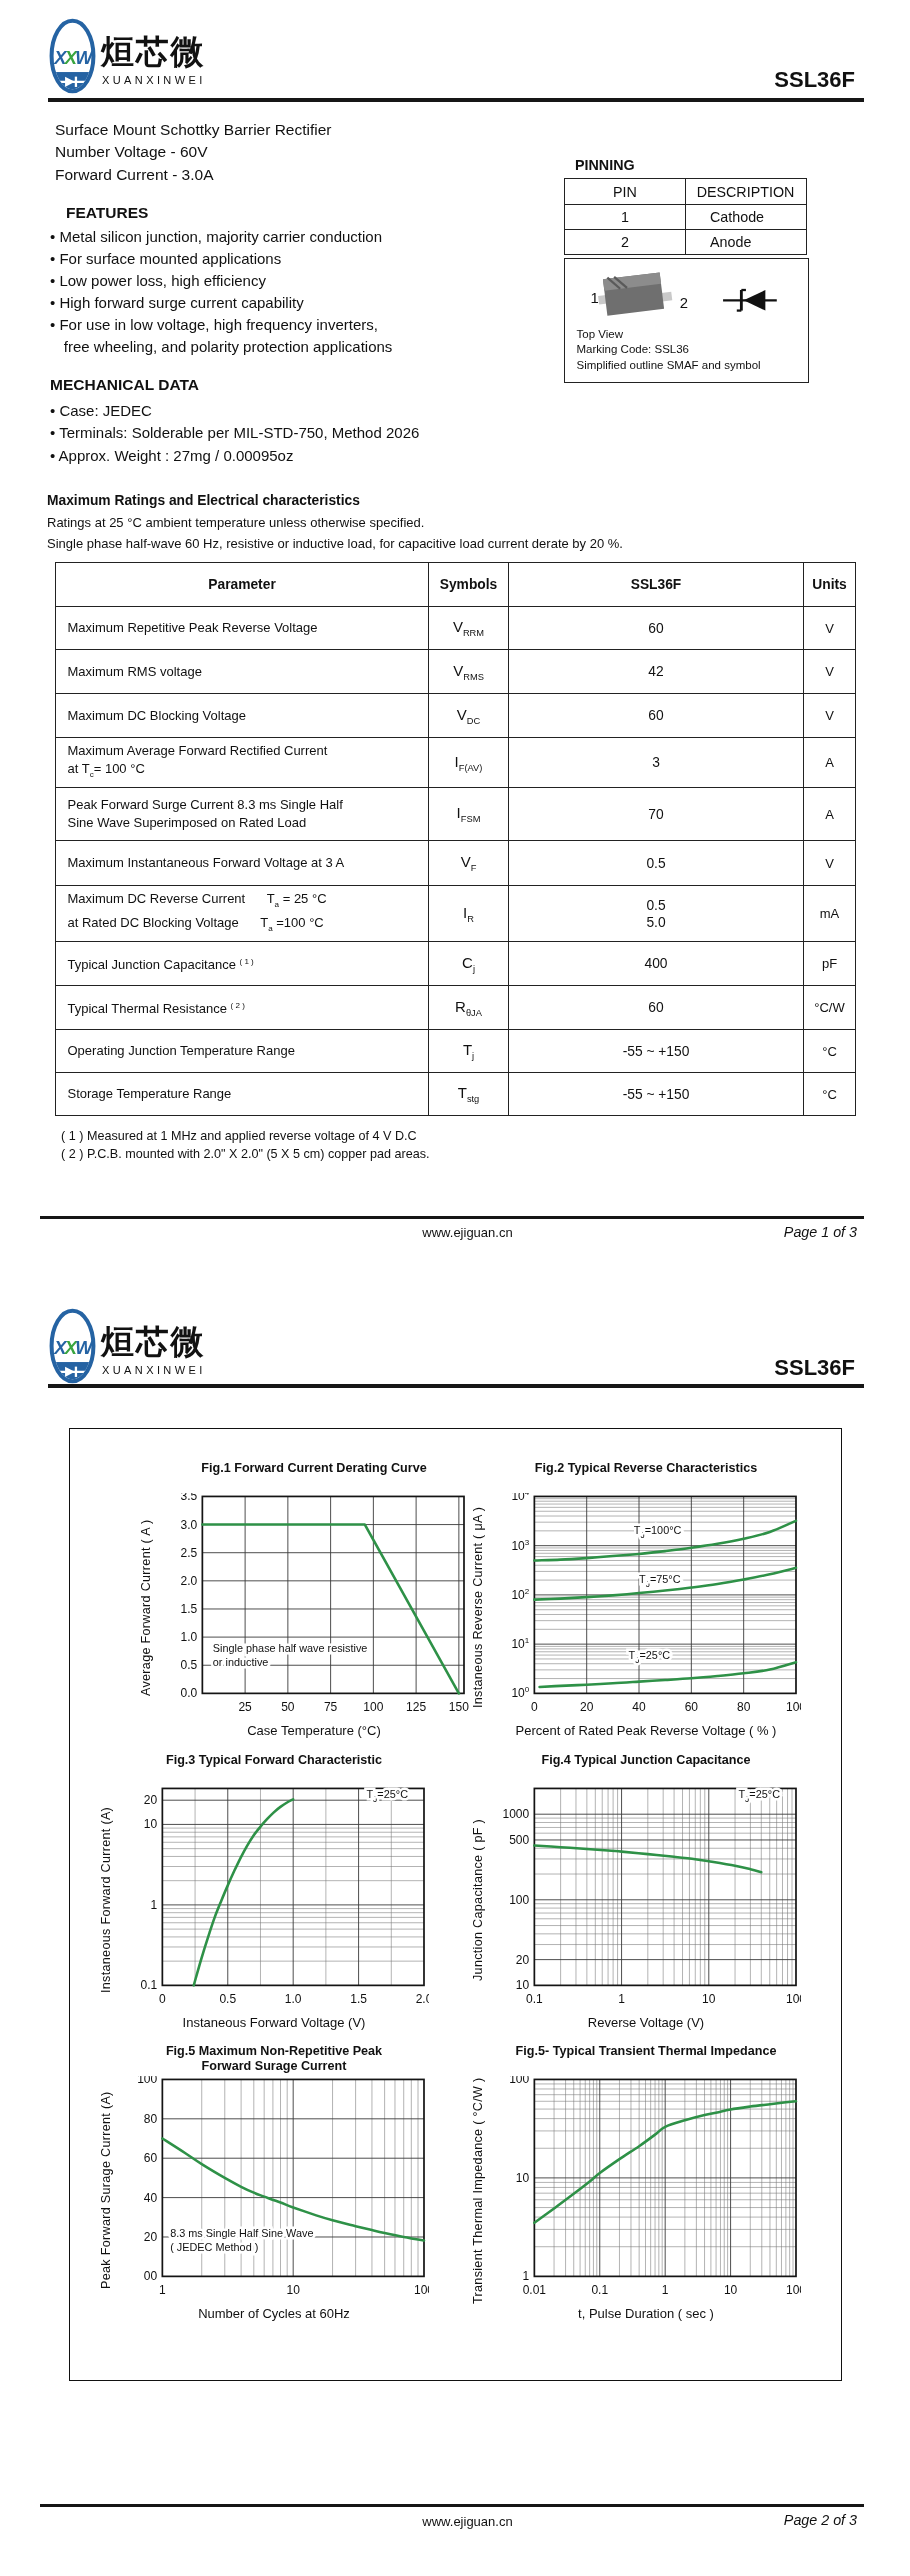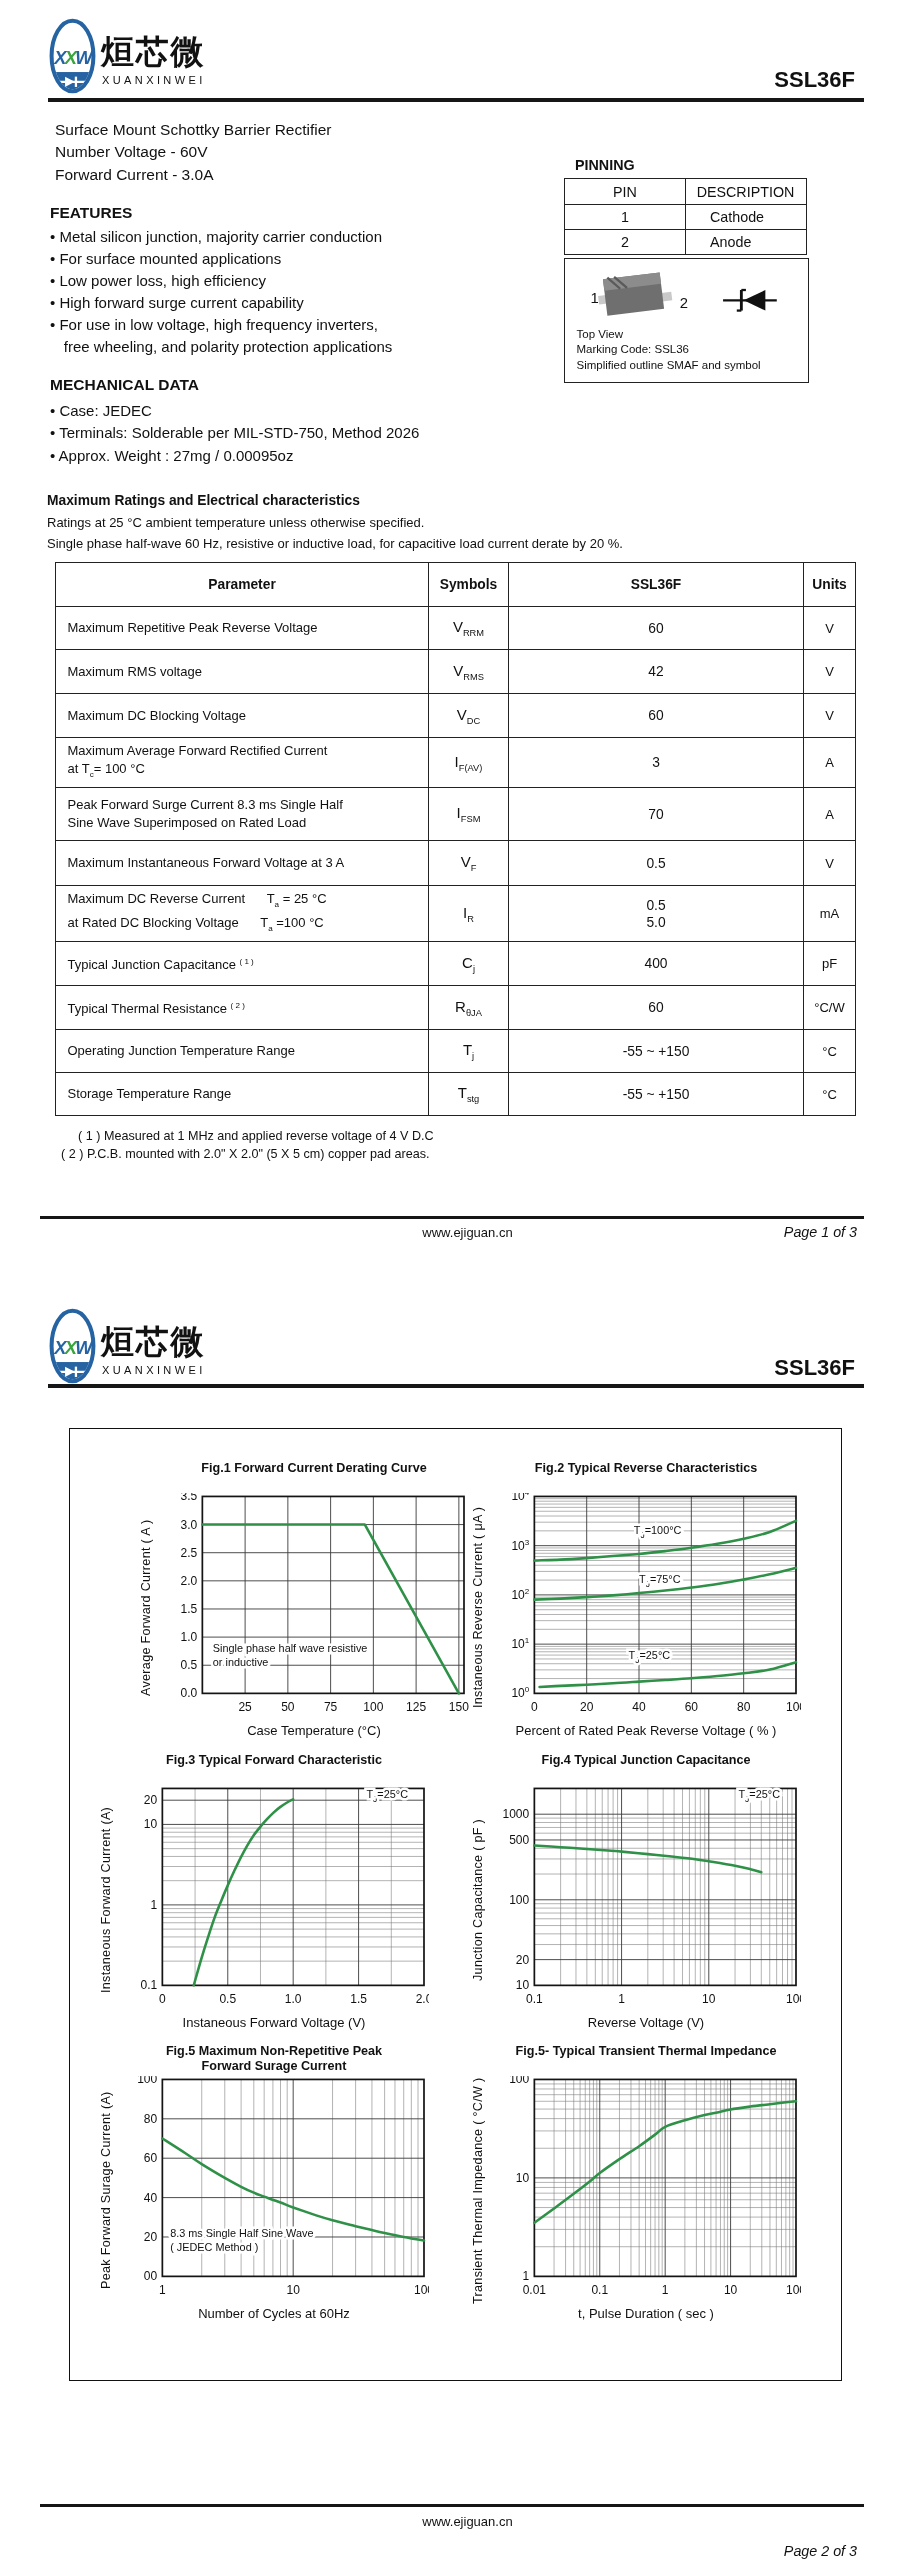"FEATURES" div.abs { left: 50px -> 66px }
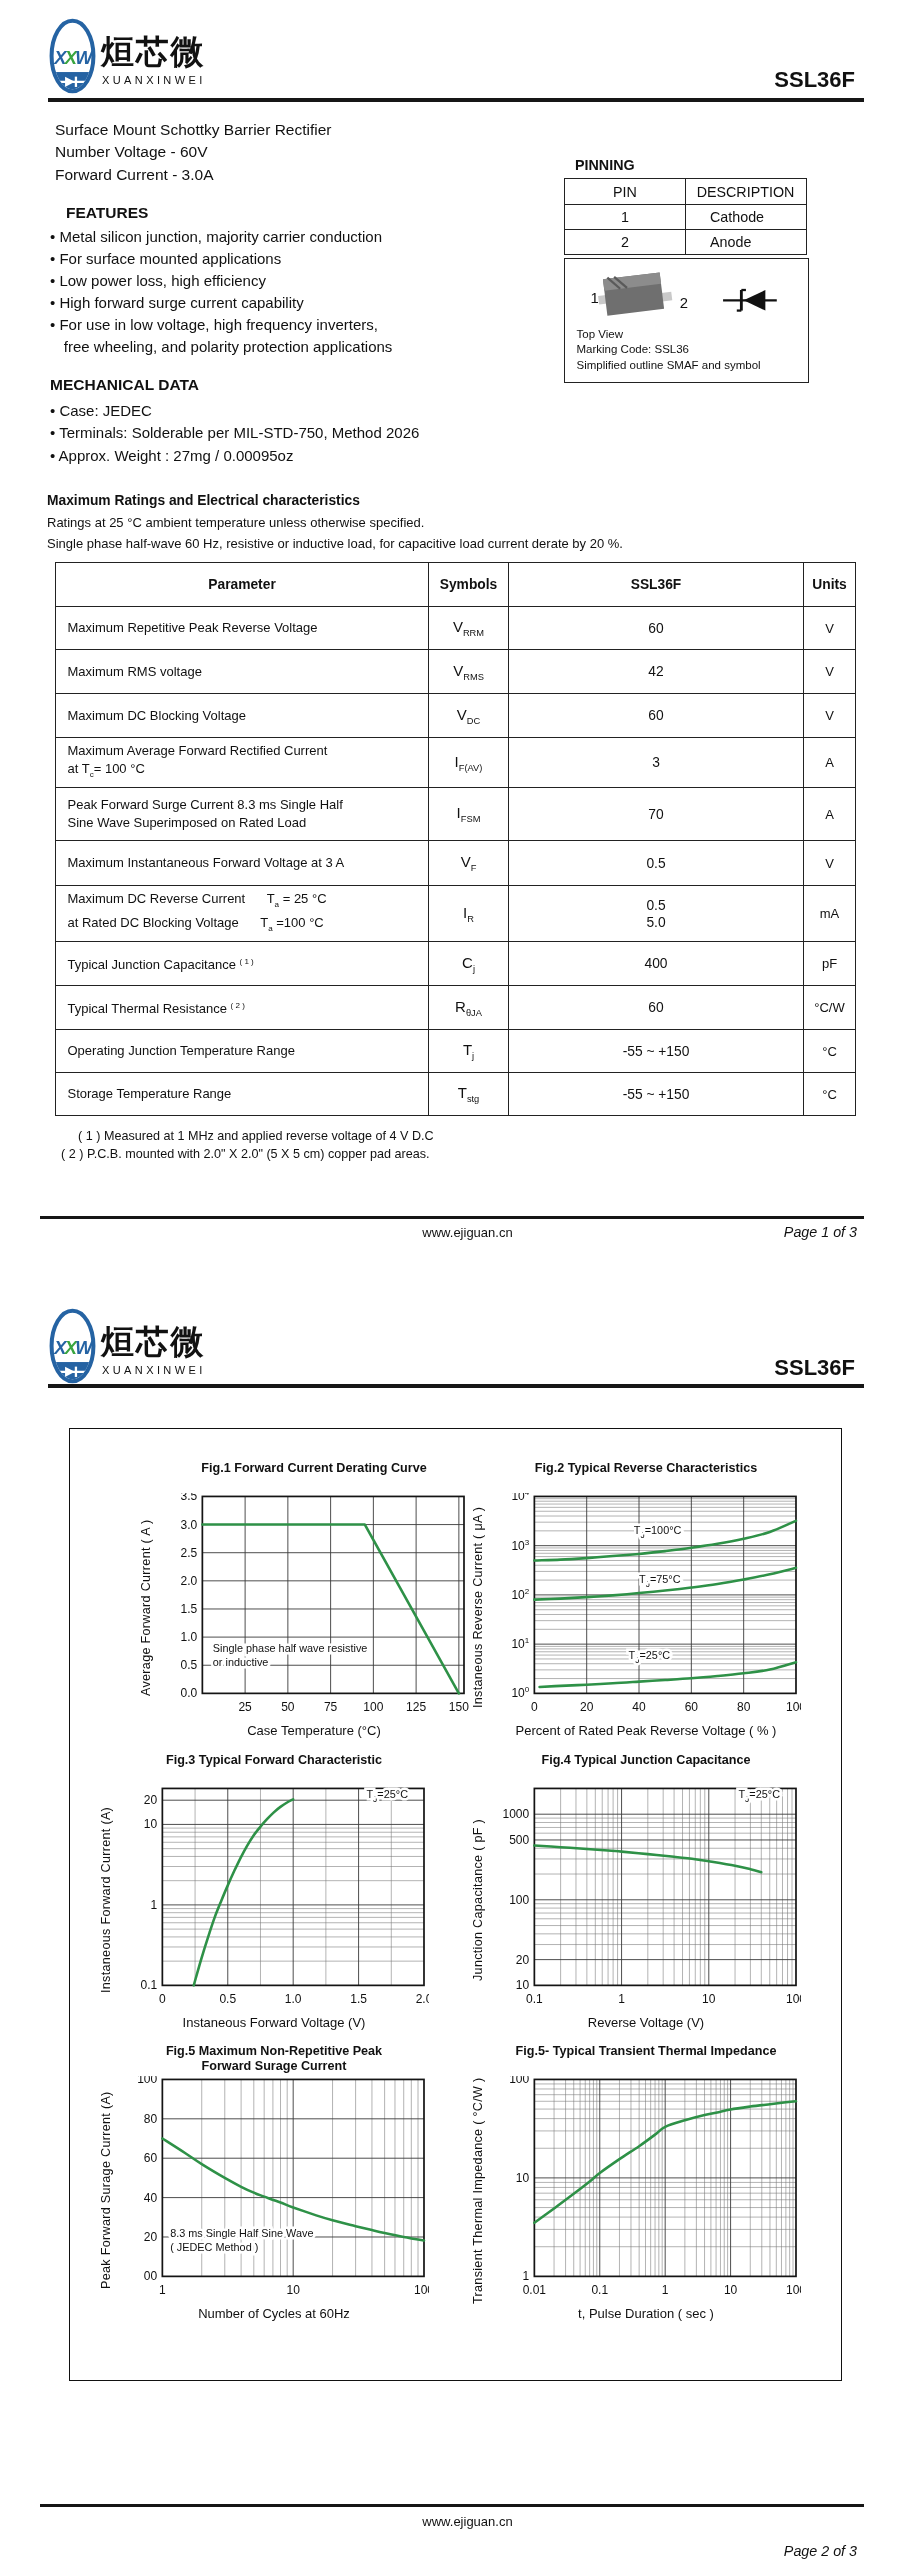"( 1 ) Measured at" div.abs { left: 78px -> 61px }
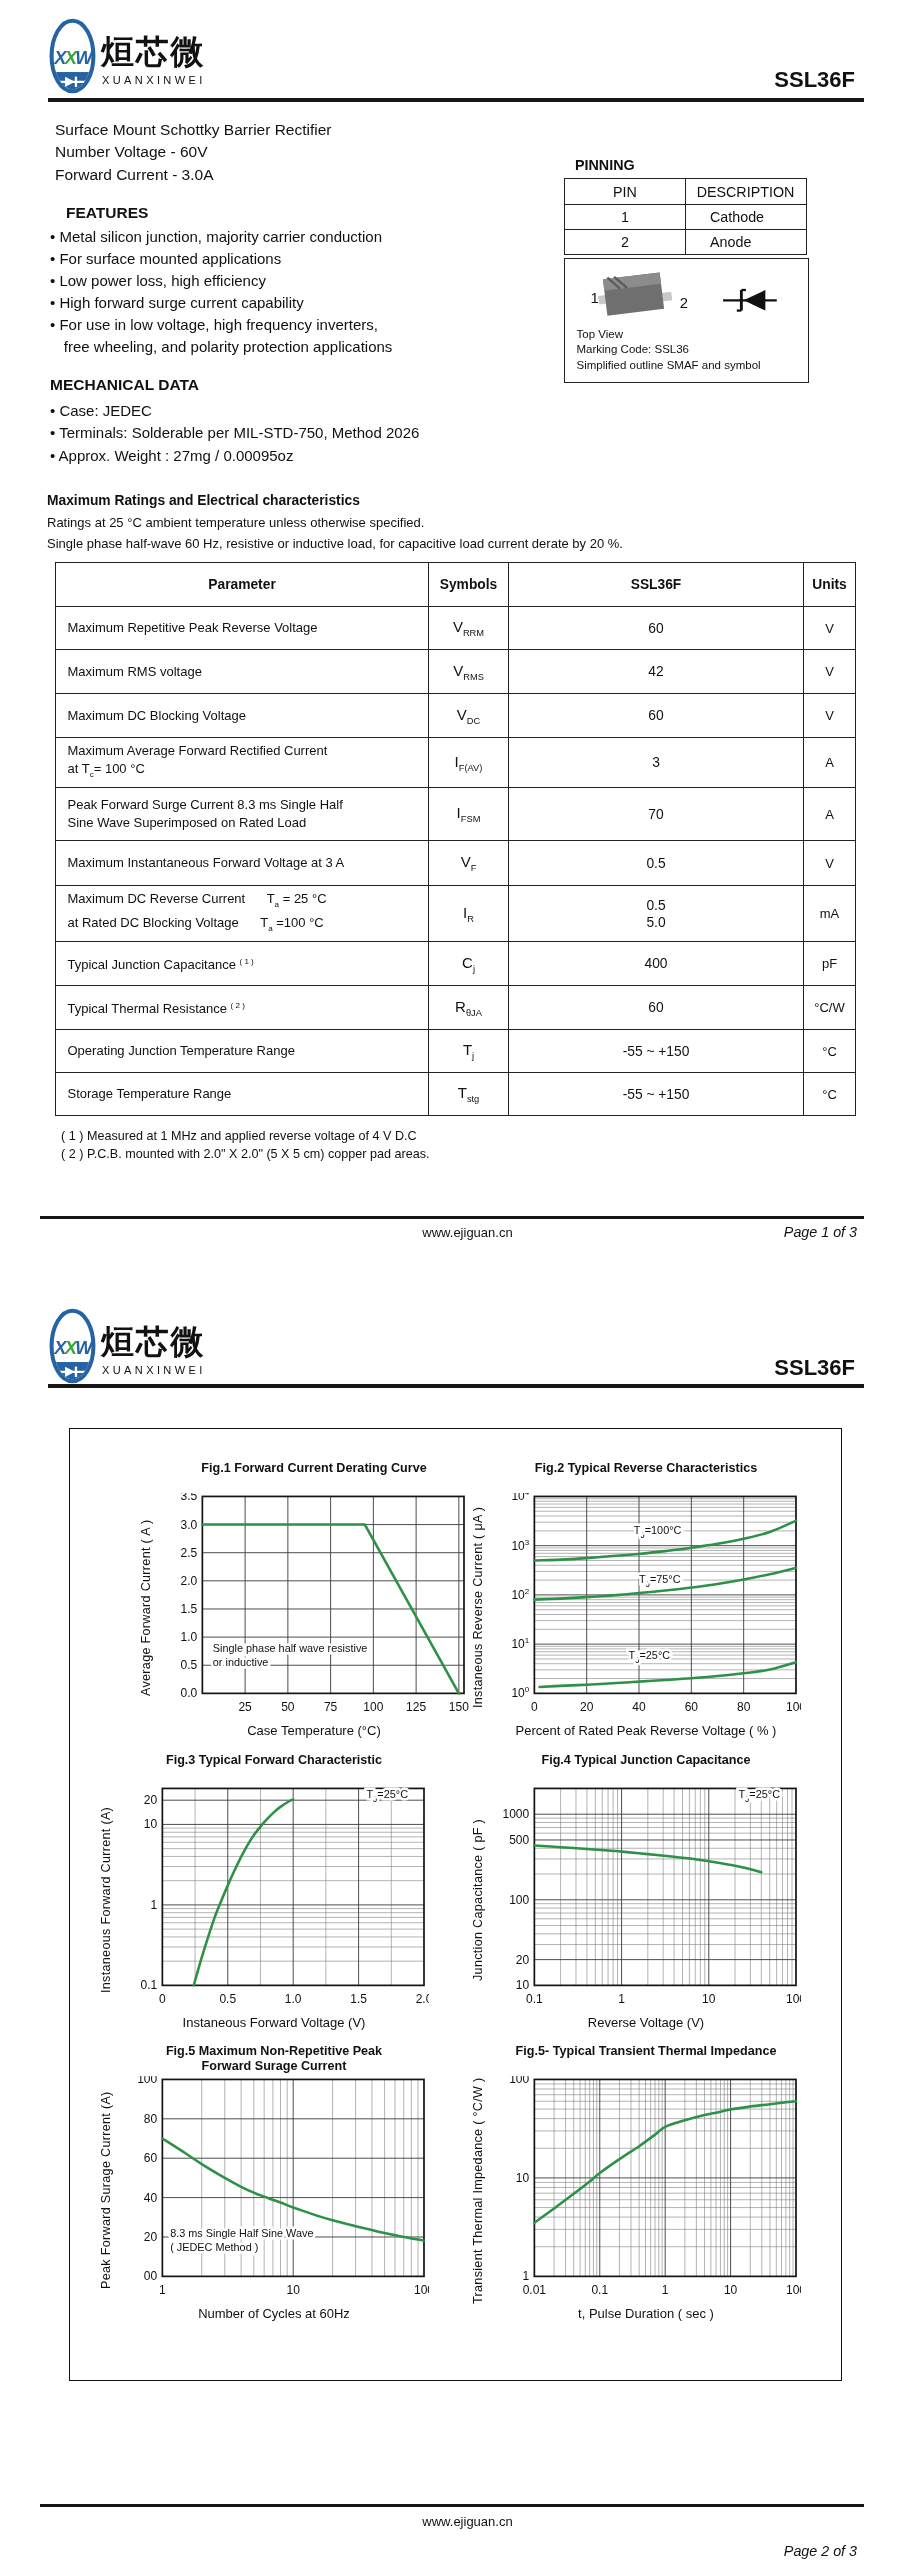"Page 2 of 3" div.footer-page { margin-top: 31px -> none }
